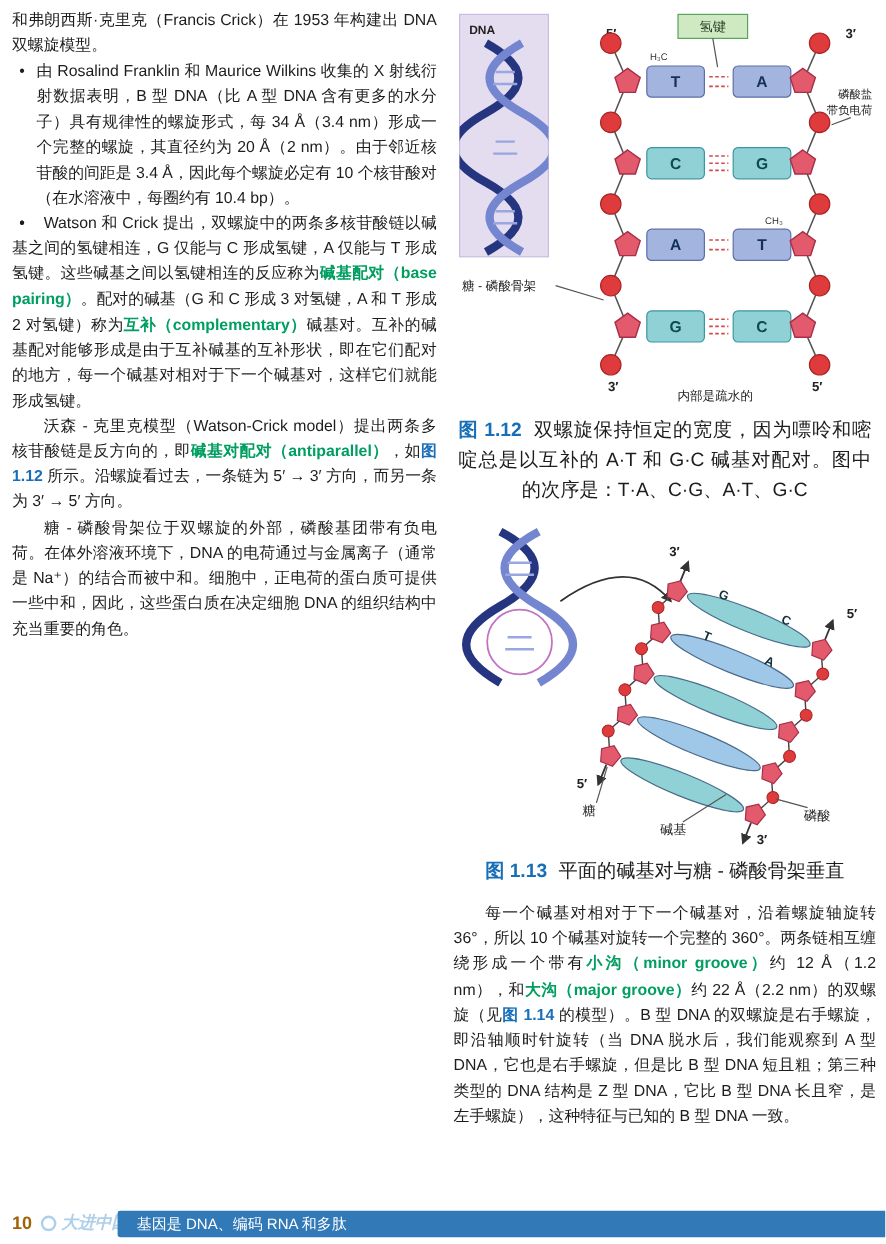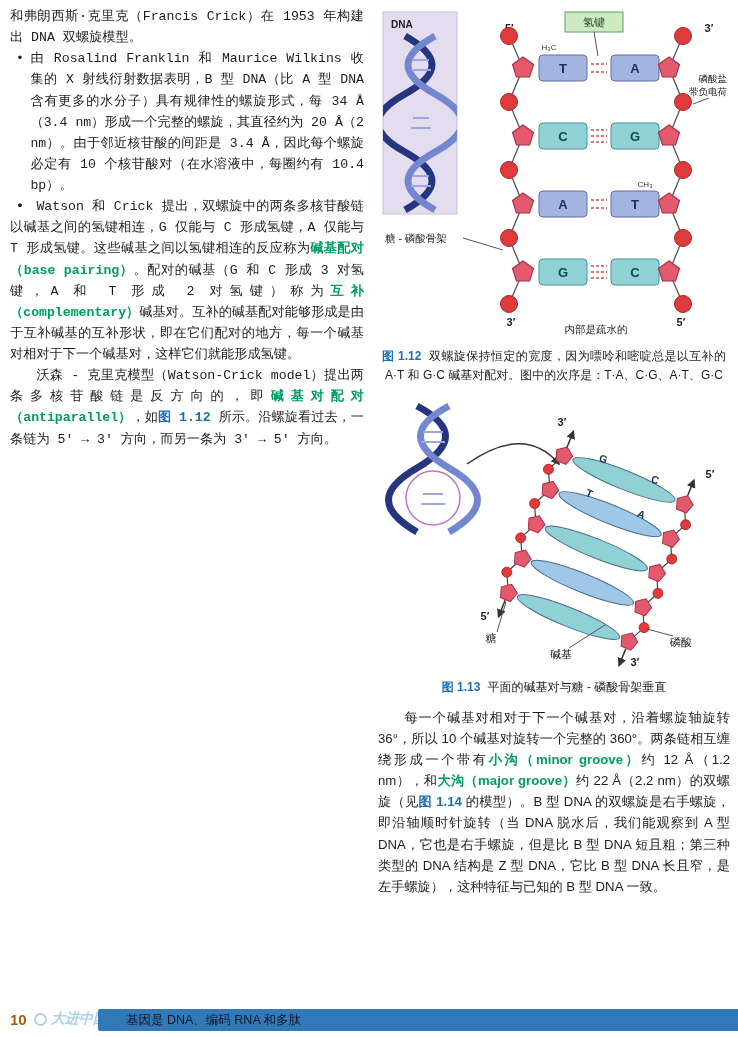"和弗朗西斯·克里克（Francis Crick）在 1953 年构建出 DNA" .left-col { font-family: Liberation Mono, monospace -> none }
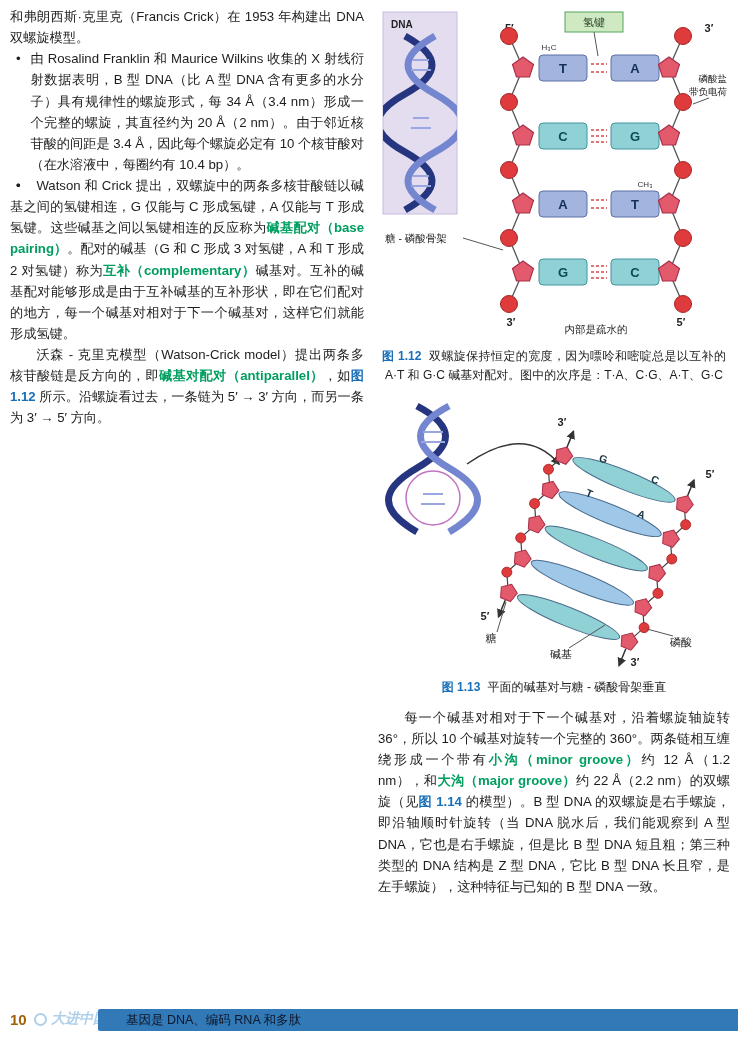"图 1.12 双螺旋保持恒定的宽度，因为嘌呤和嘧啶总是以互补的 A·T 和" .caption { font-size: 12px -> 16px }
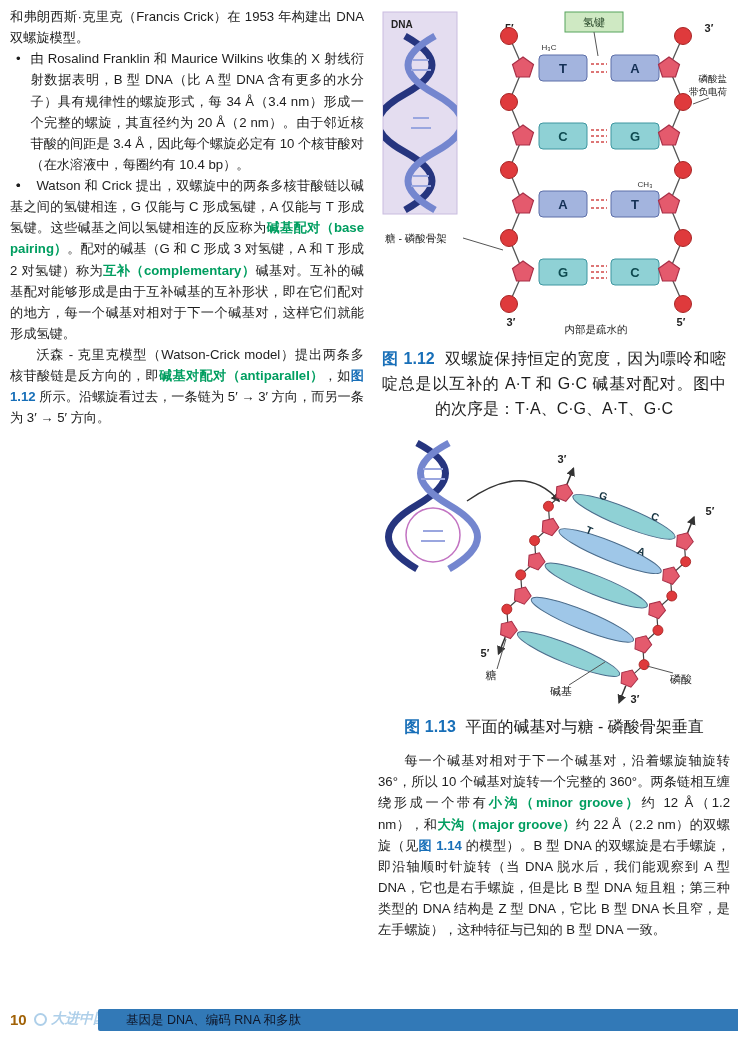"糖 - 磷酸骨架位于双螺旋的外部，磷酸基团带有负电荷。在体外溶液环境下，DNA" p.para { html: none -> <p>糖 - 磷酸骨架位于双螺旋的外部，磷酸基团带有负电荷。在体外溶液环境下，DNA 的电荷通过与金属离子（通常是 Na⁺）的结合而被中和。细胞中，正电荷的蛋白质可提供一些中和，因此，这些蛋白质在决定细胞 DNA 的组织结构中充当重要的角色。</p> }
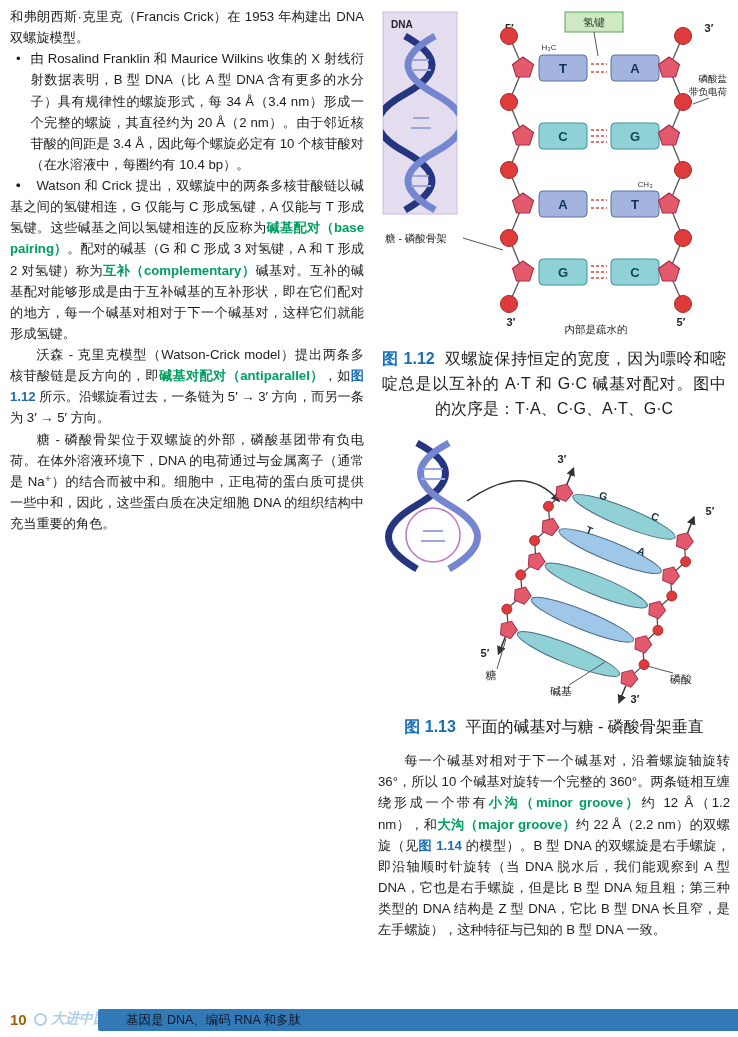"基因是 DNA、编码 RNA 和多肽" .footer-band { color: #0f172a -> #ffffff; padding-left: 28px -> 16px }
